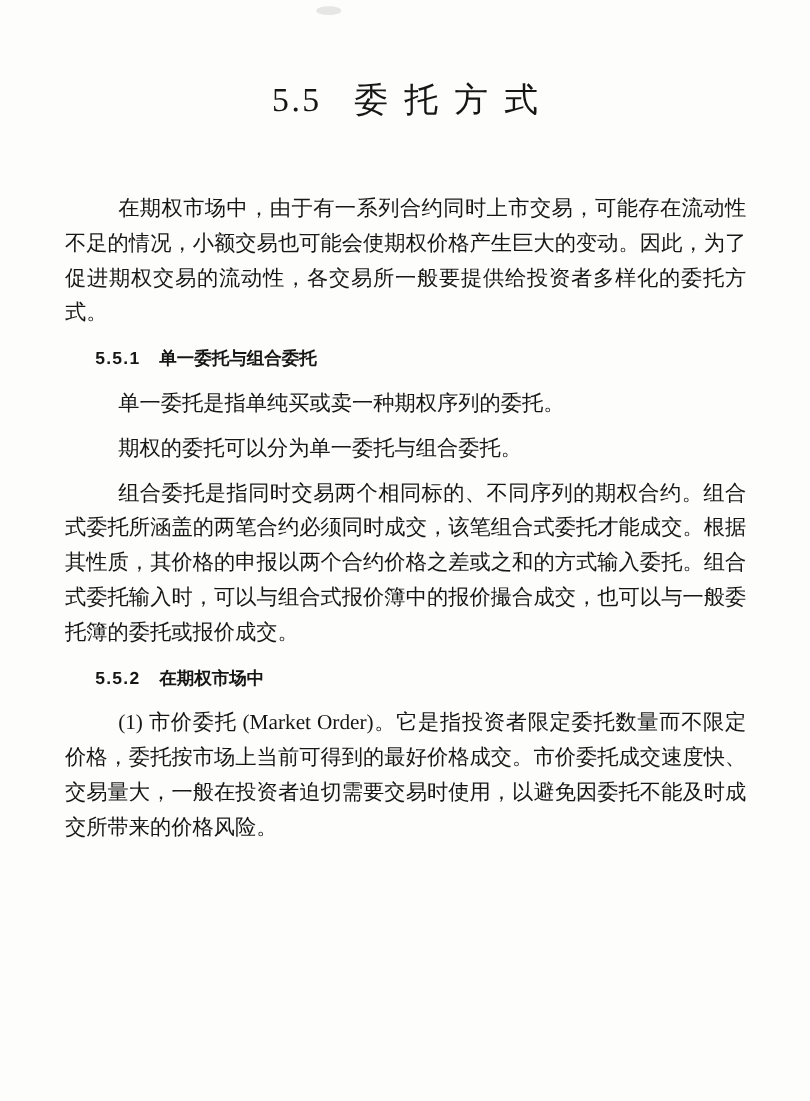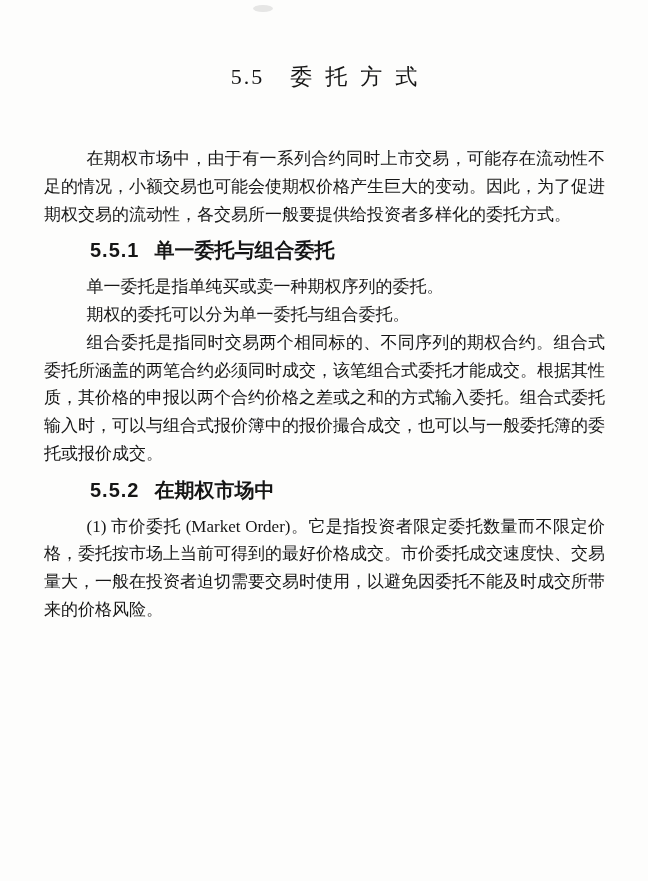"5.5 委托方式" .doc-title { font-size: 22px -> 27px }
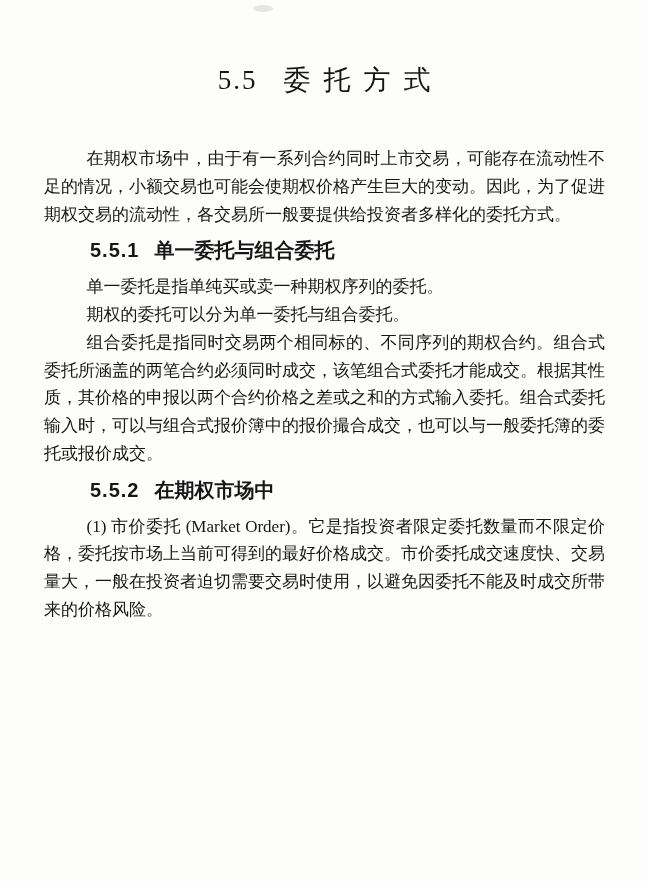"在期权市场中，由于有一系列合约同时上市交易，可能存在流动性不足的情况，小额交易也" .doc-body p { margin: 0 -> 8px }
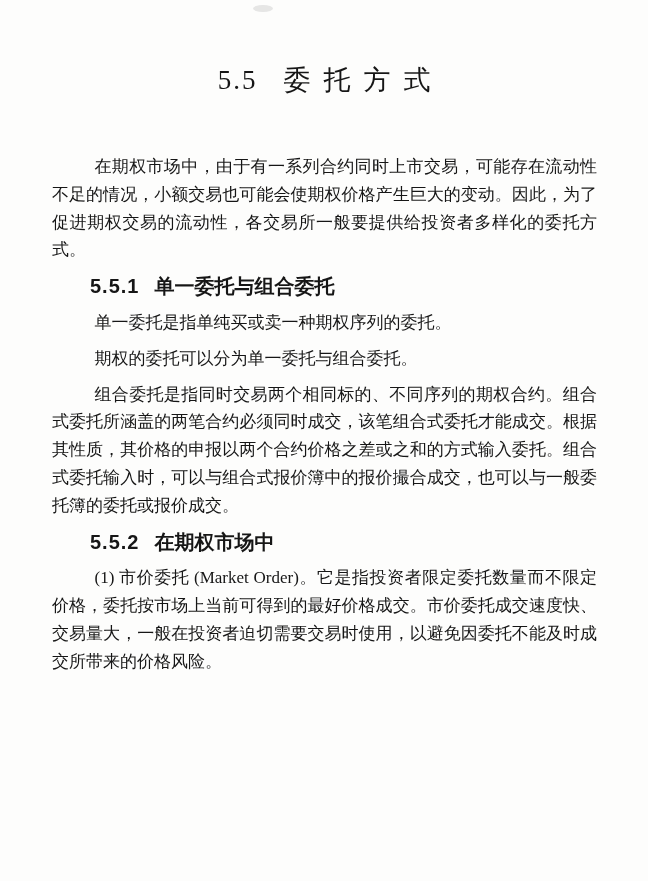"5.5.1 单一委托与组合委托" .doc-body h3.heading { font-size: 20px -> 14px }
